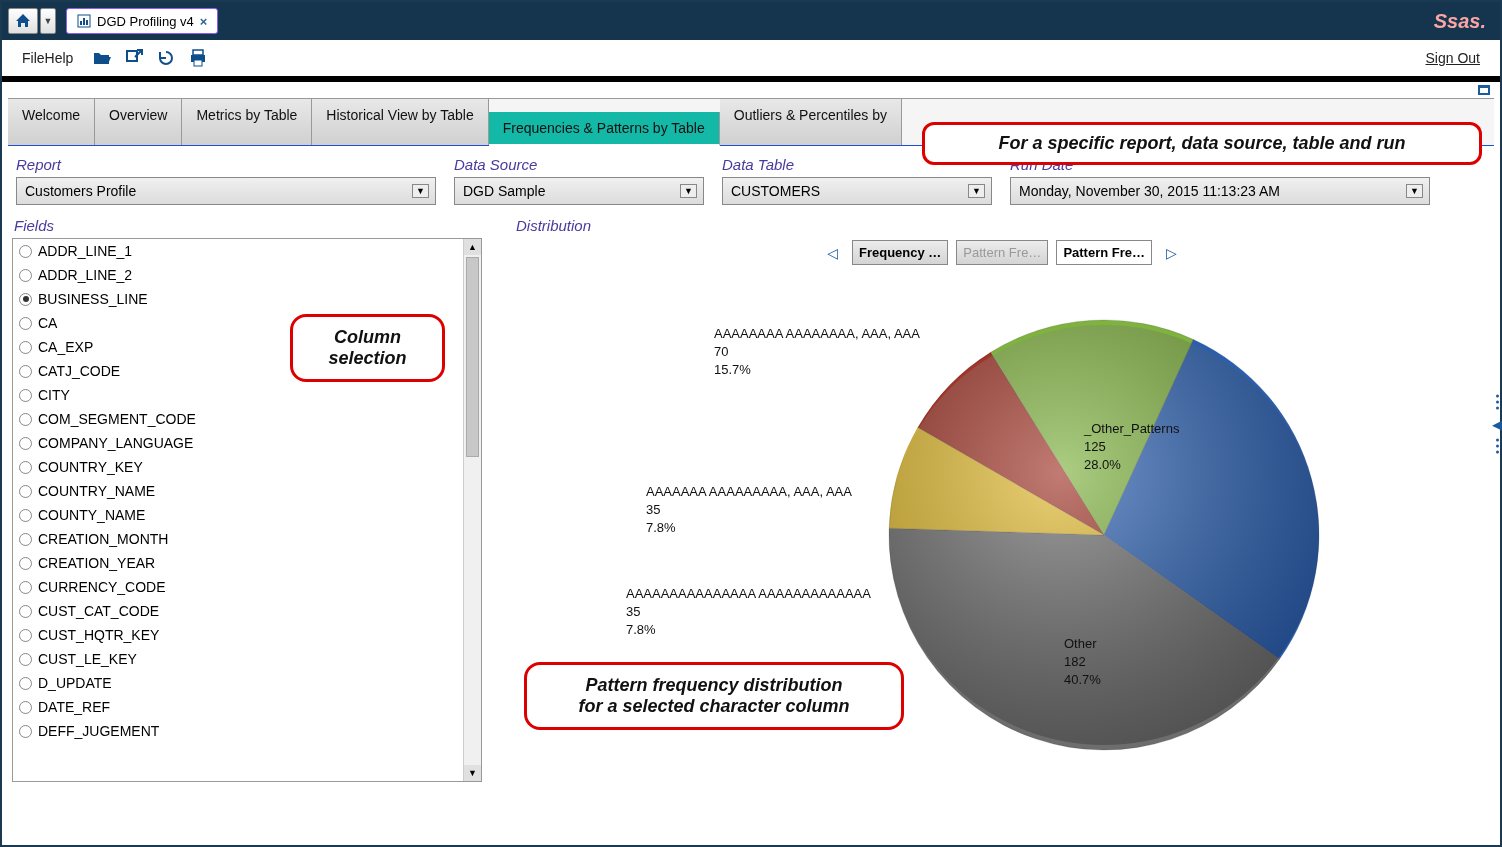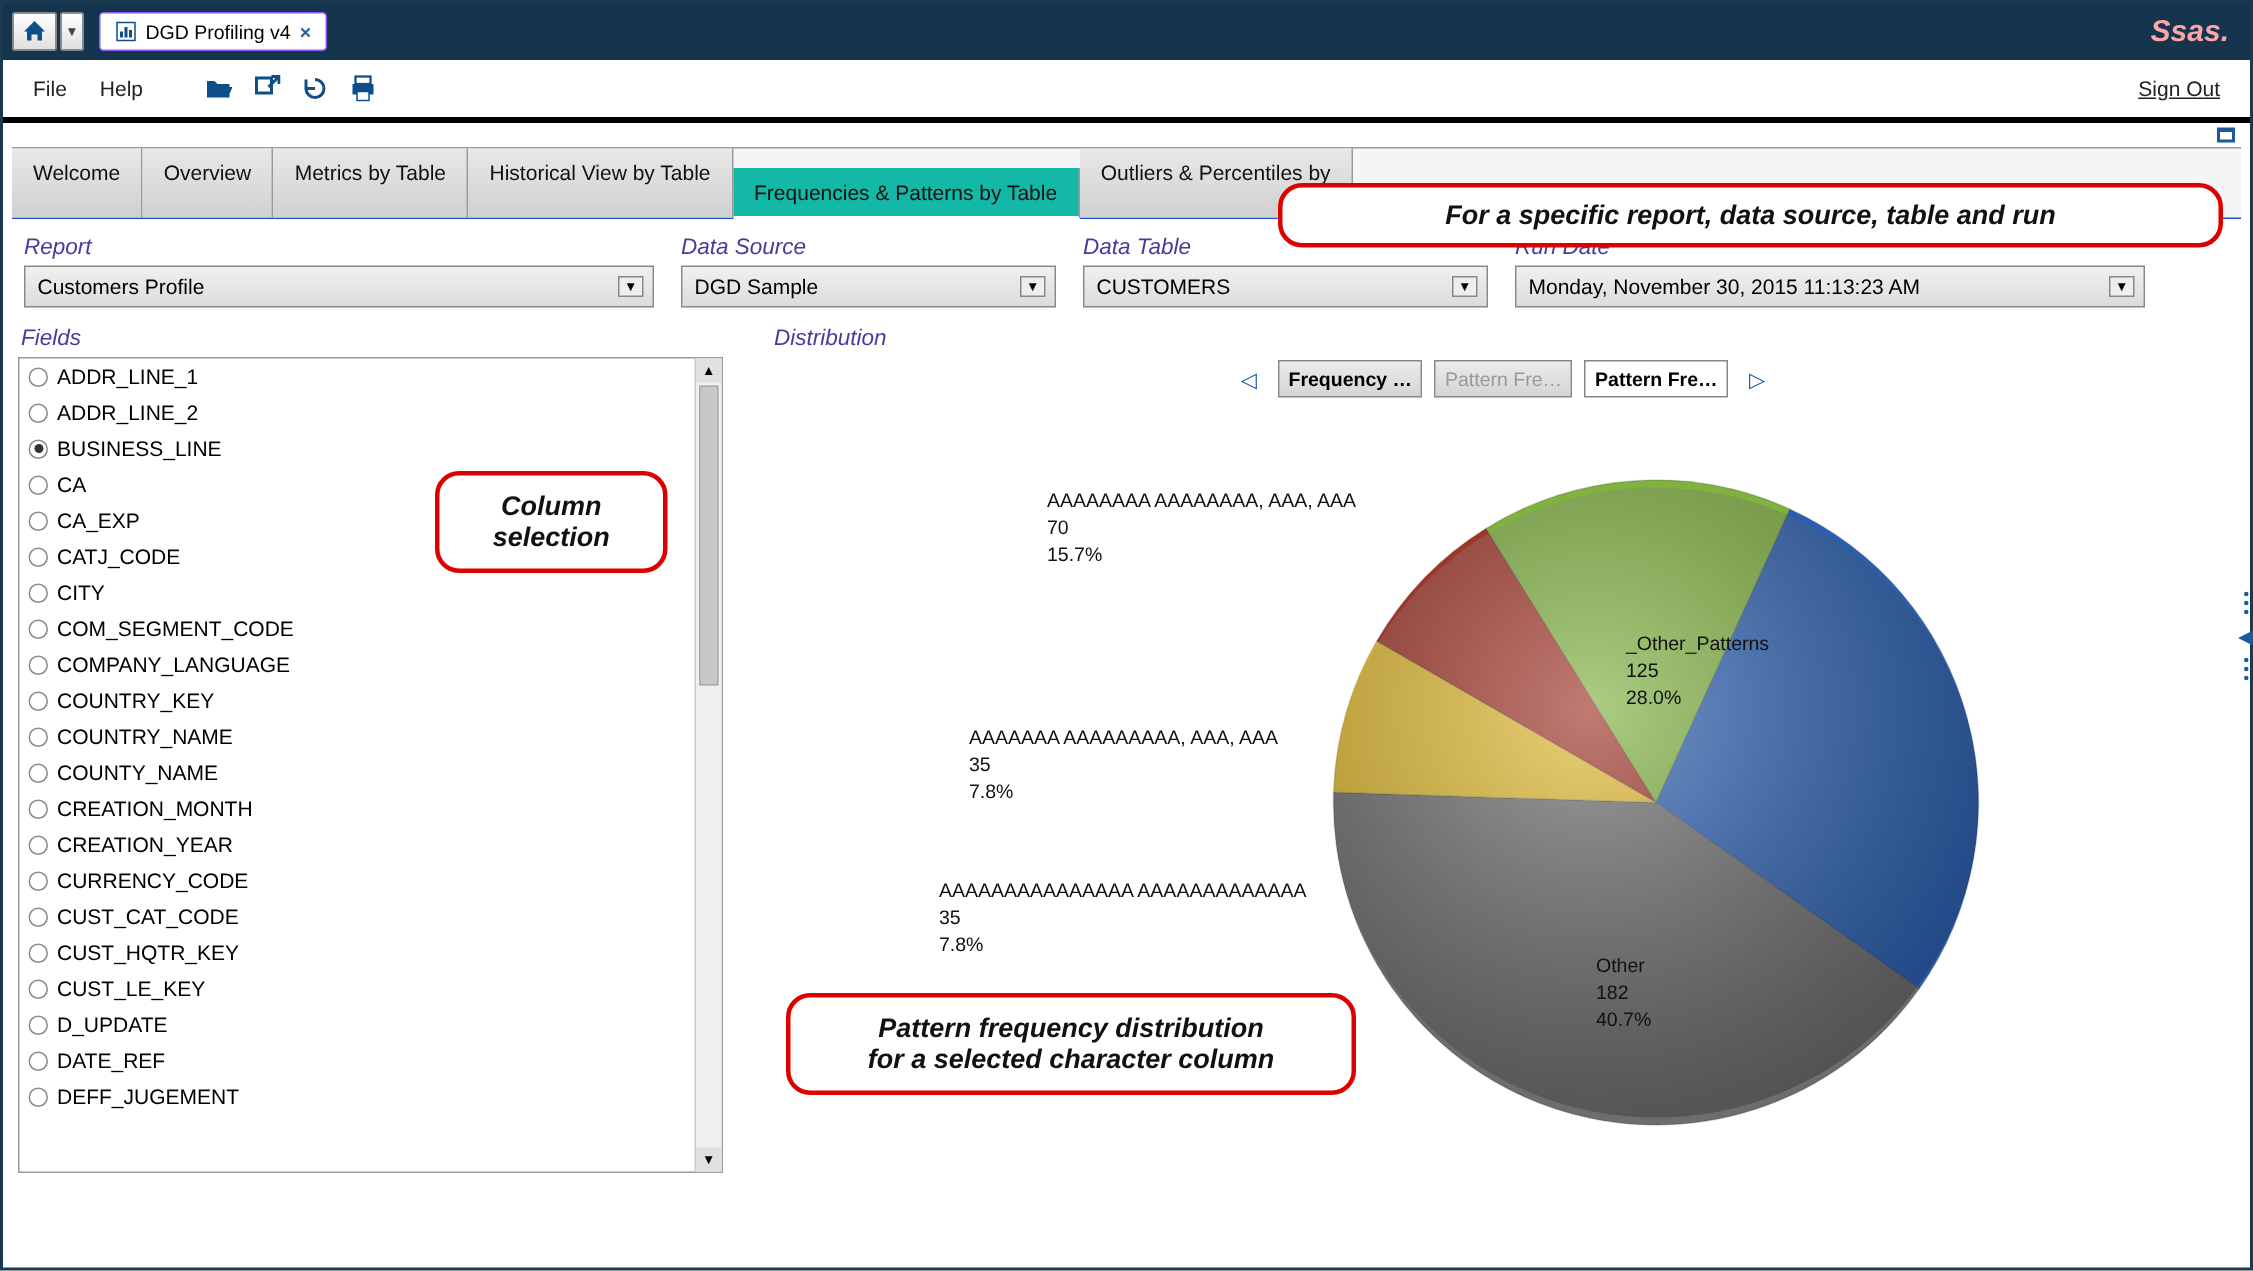"File" .menubar { border-bottom: 4px solid #000000 -> 6px solid #000000; gap: 22px -> none }
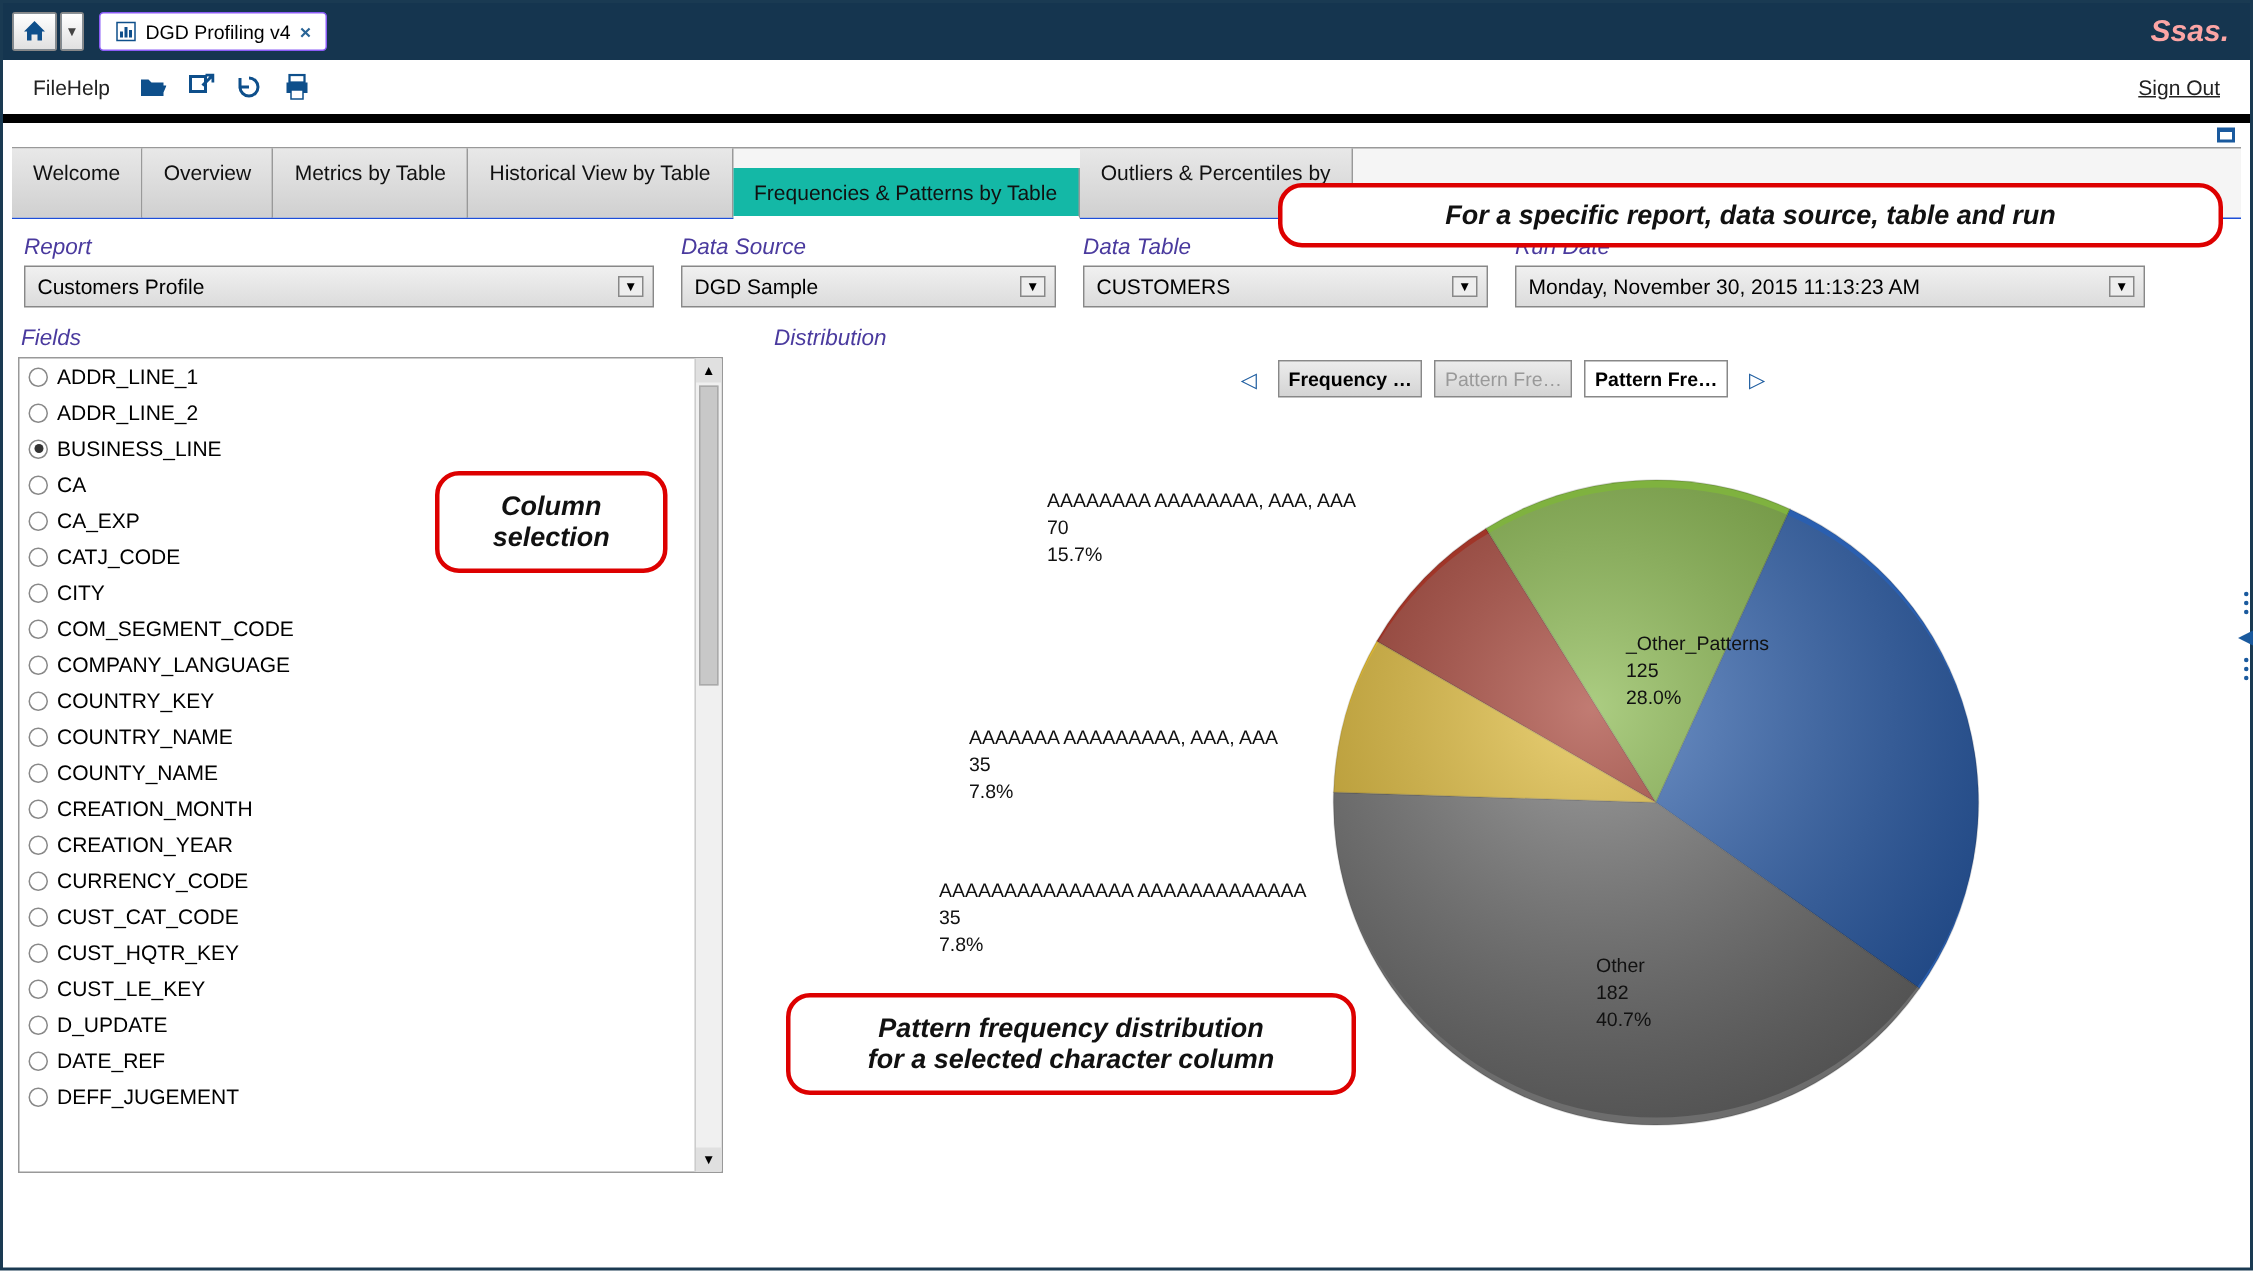"For a specific report, data" div.callout { border-radius: none -> 12px; width: 630px -> 560px }
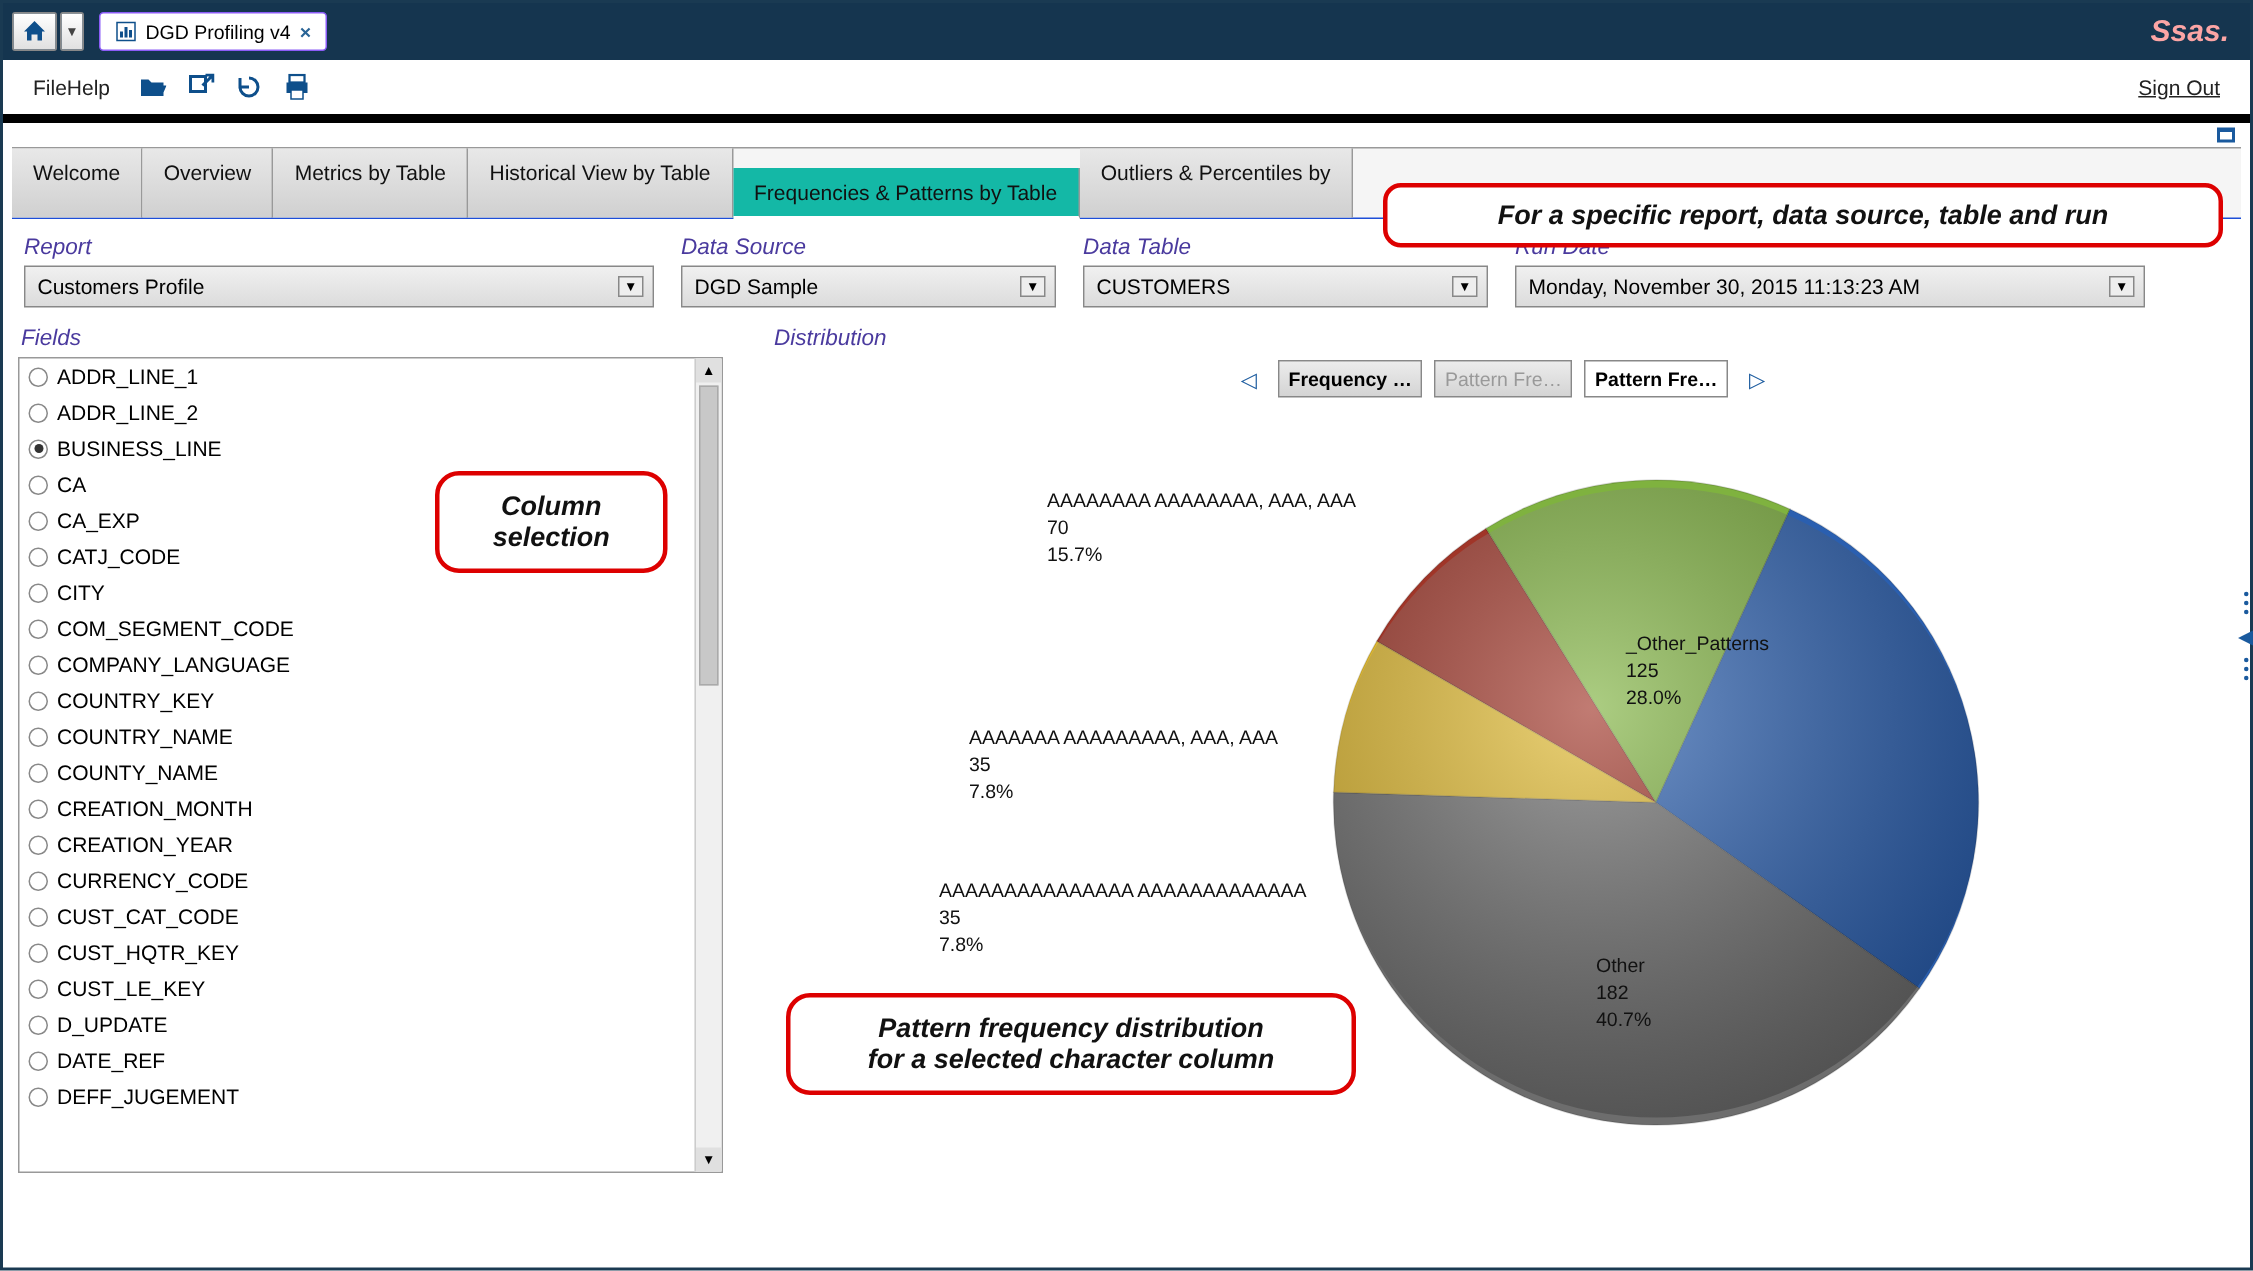"AAAAAAAA AAAAAAAA, AAA, AAA" div.data-label { left: 184px -> 200px }
